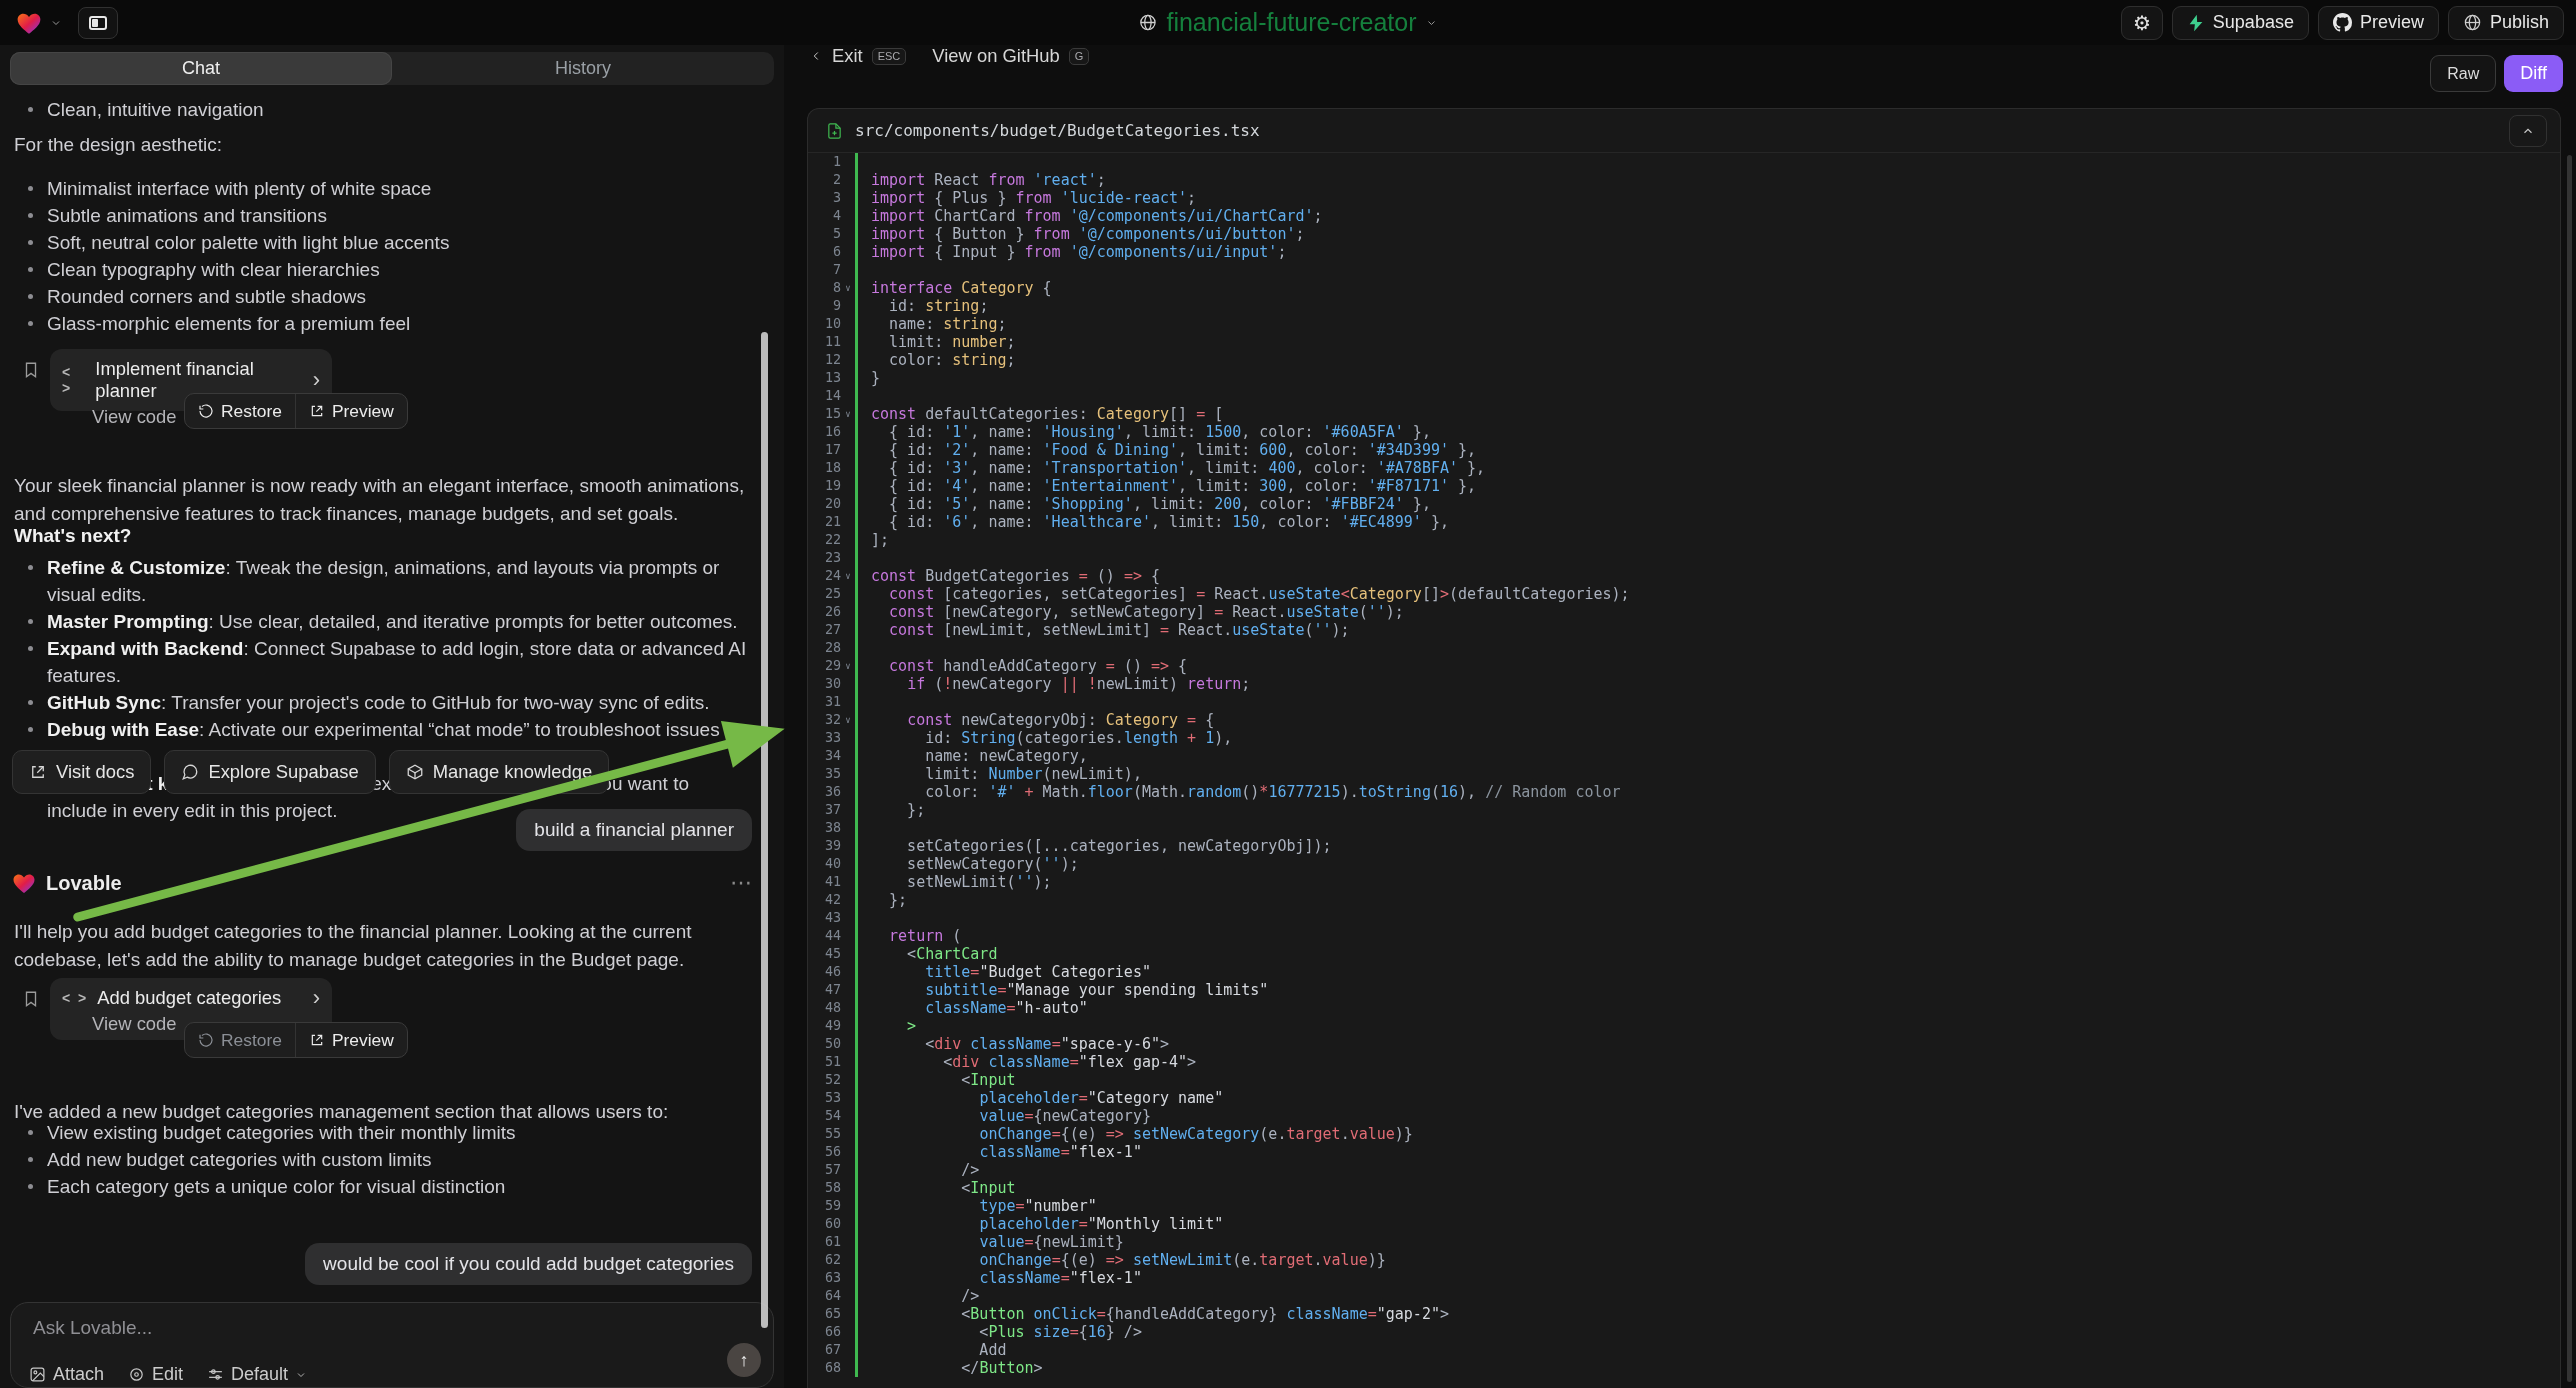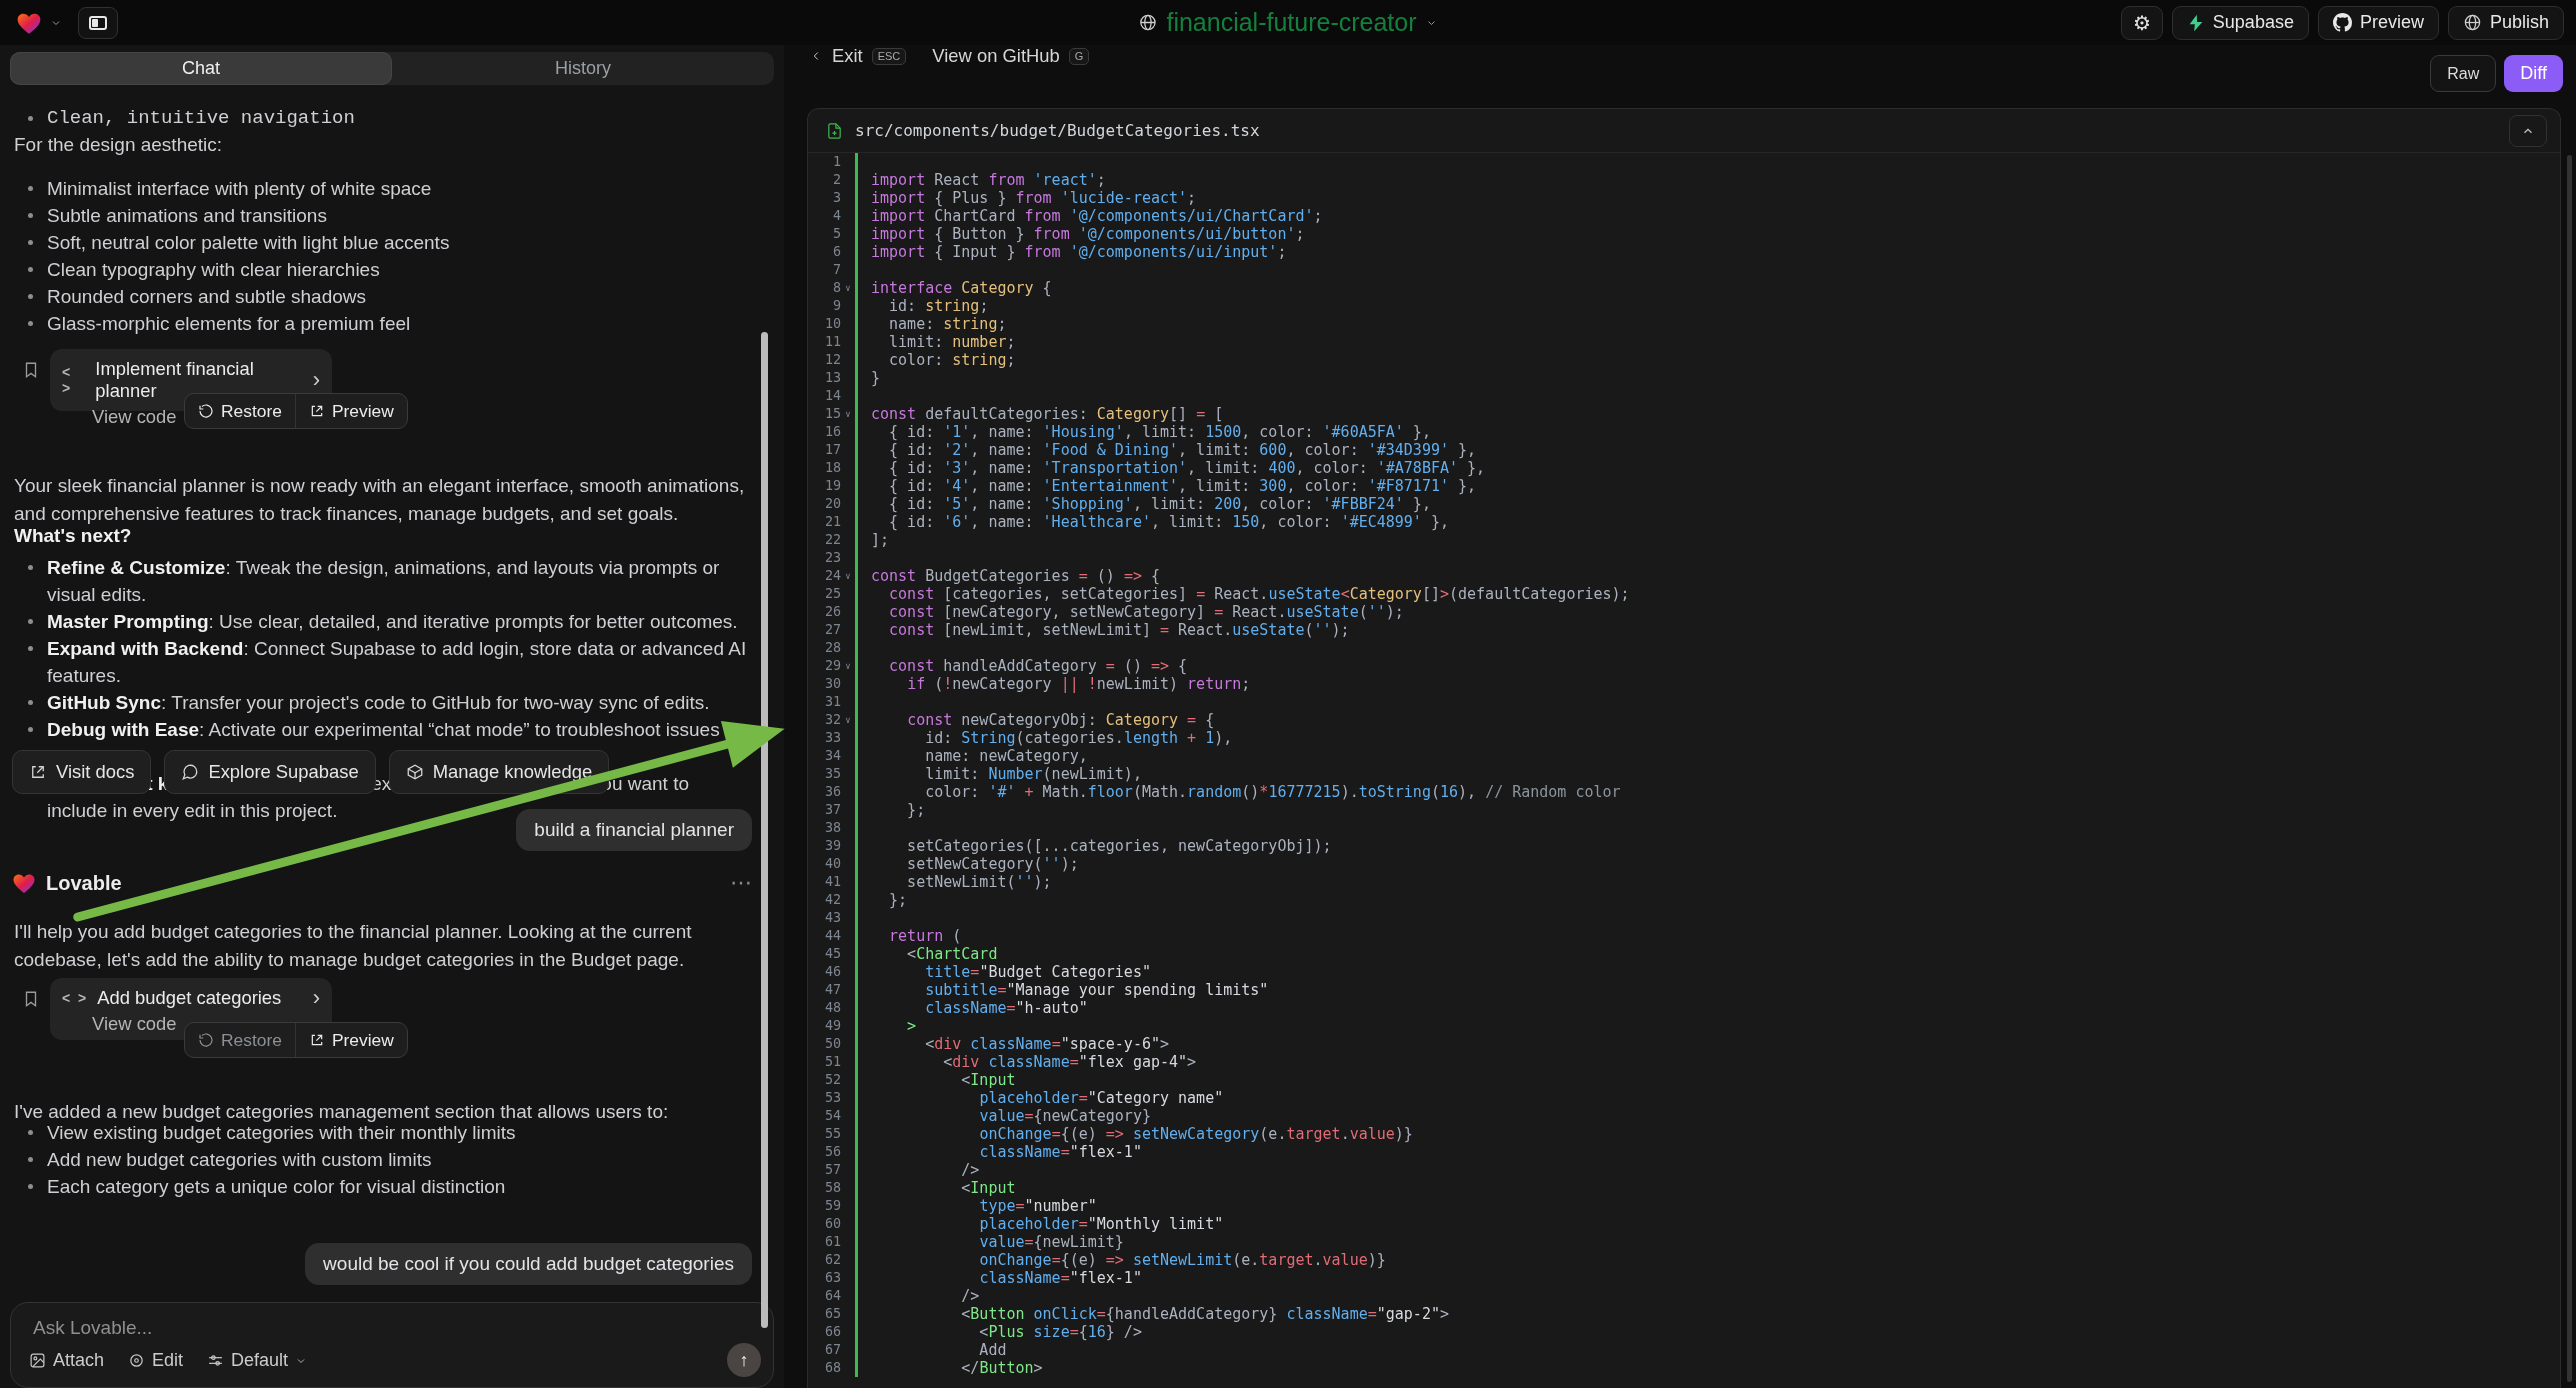"Clean, intuitive navigation" ul.blk { font-family: Liberation Mono, monospace -> none; top: 60px -> 51px }
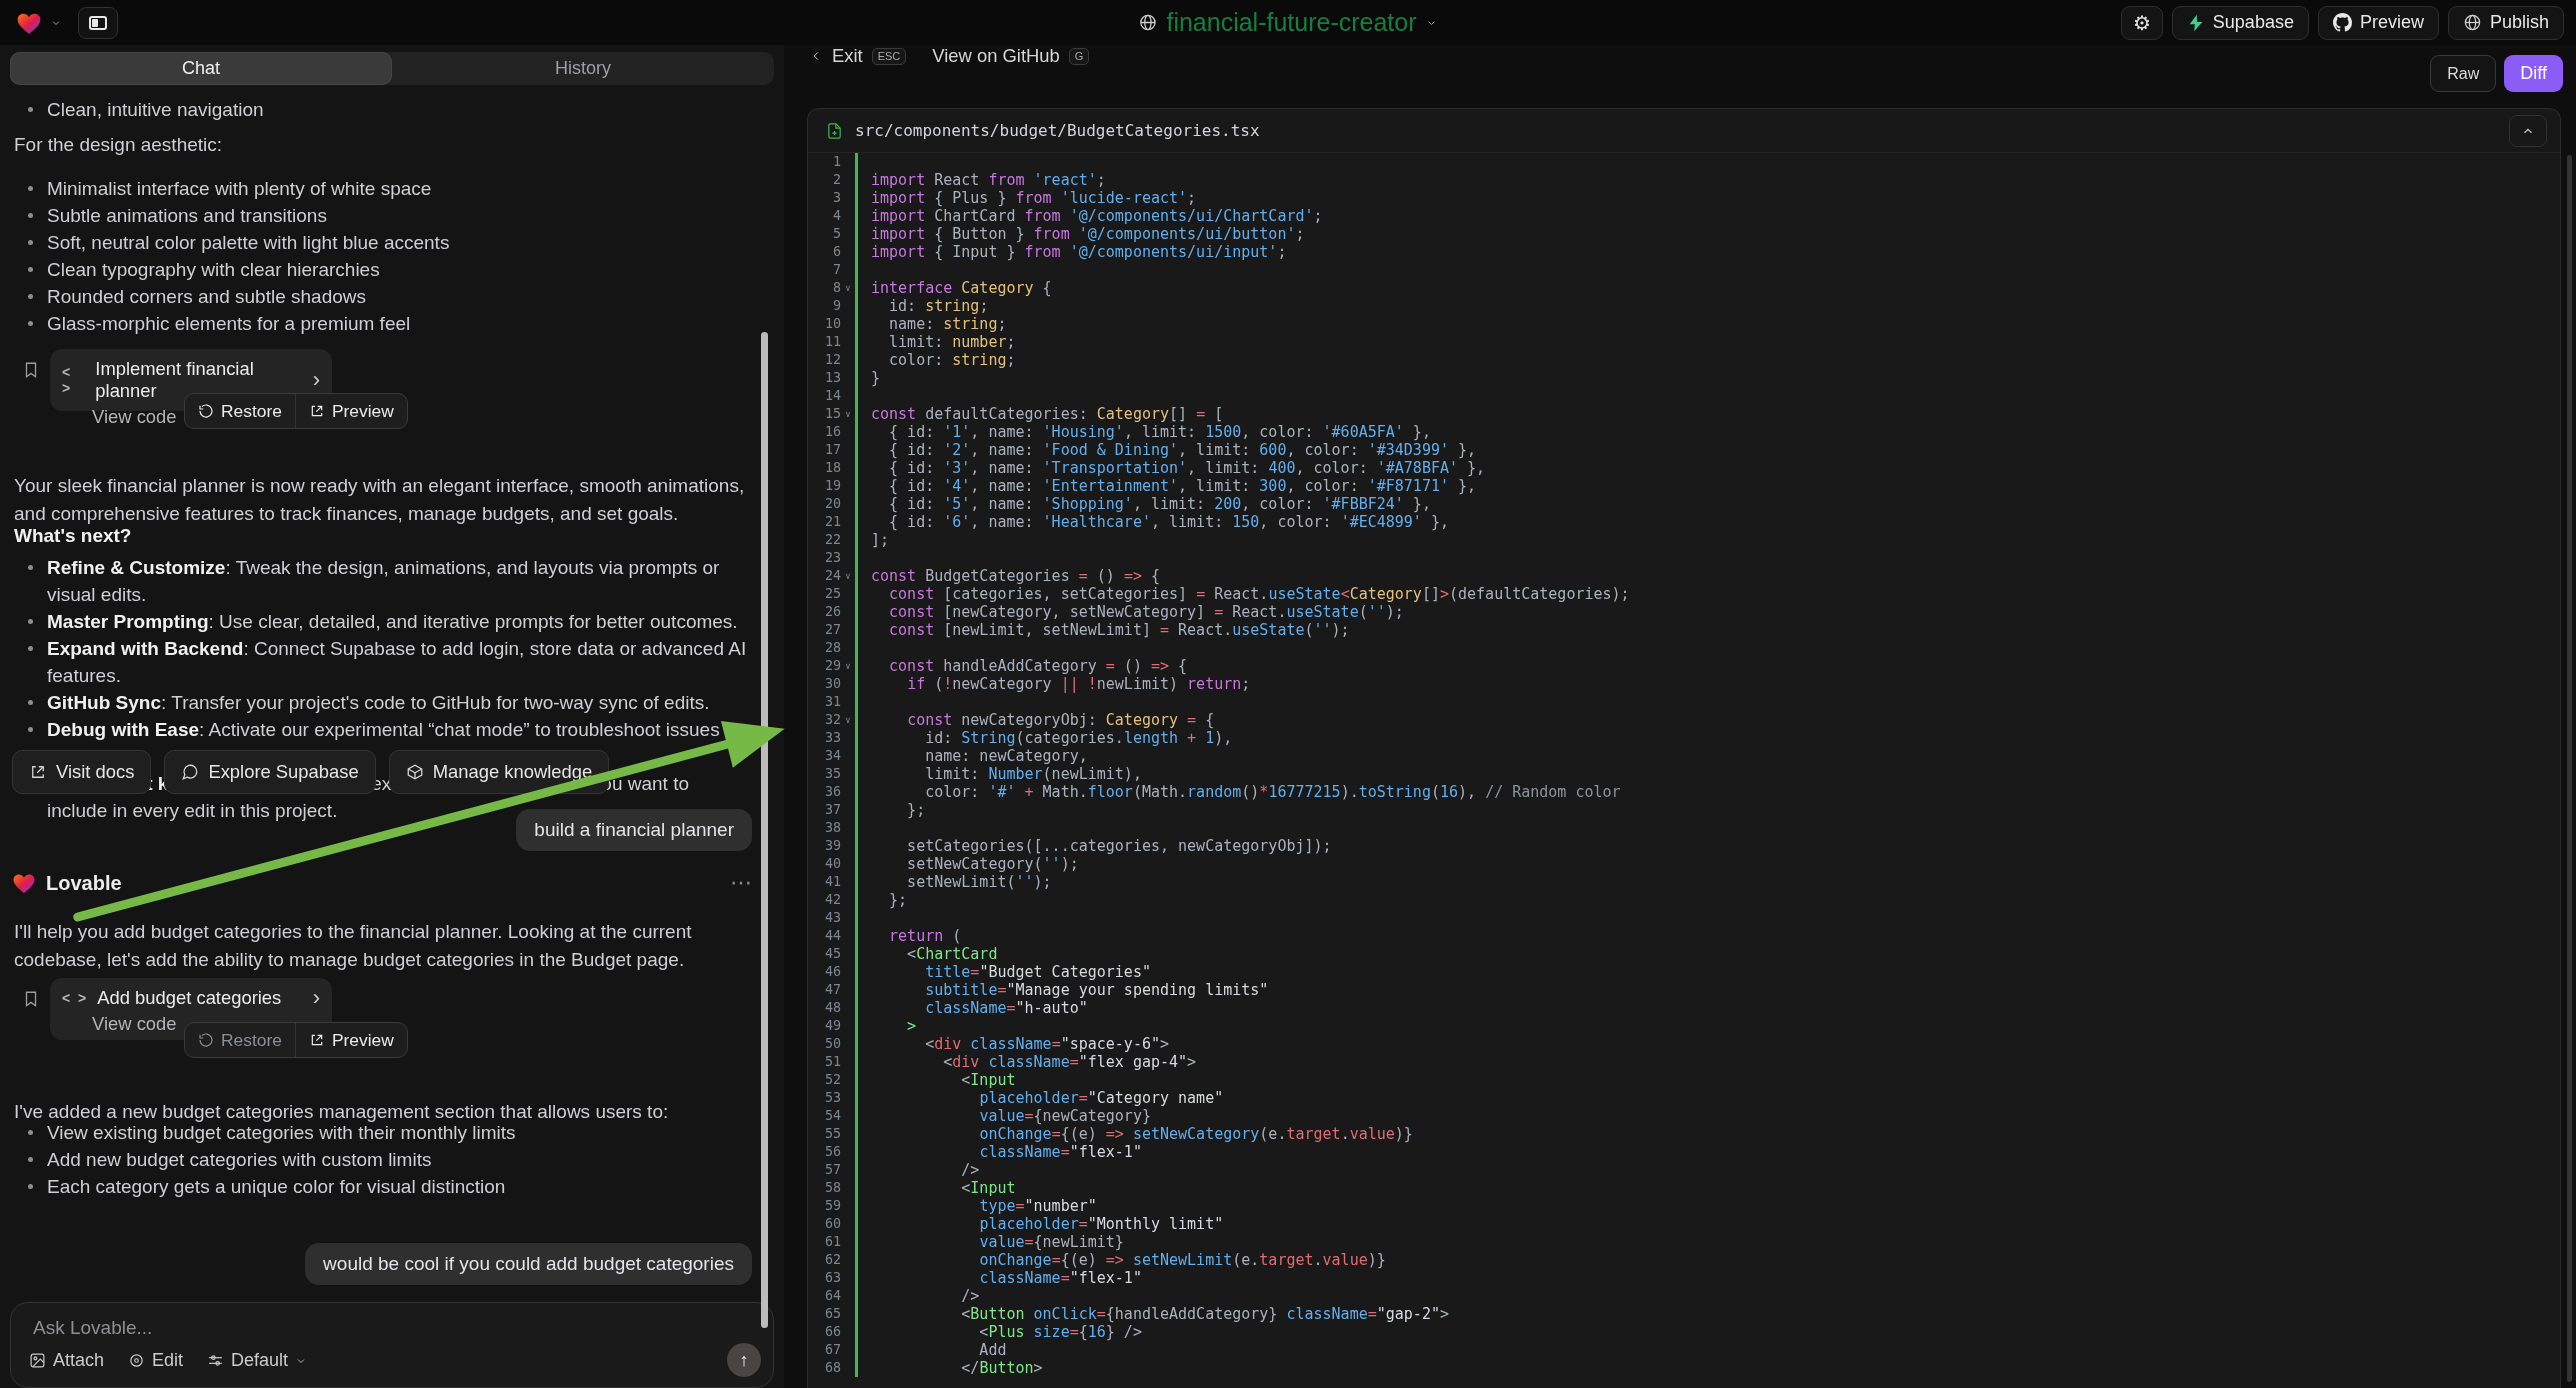"Attach" .comp-row { bottom: 16px -> 2px }
